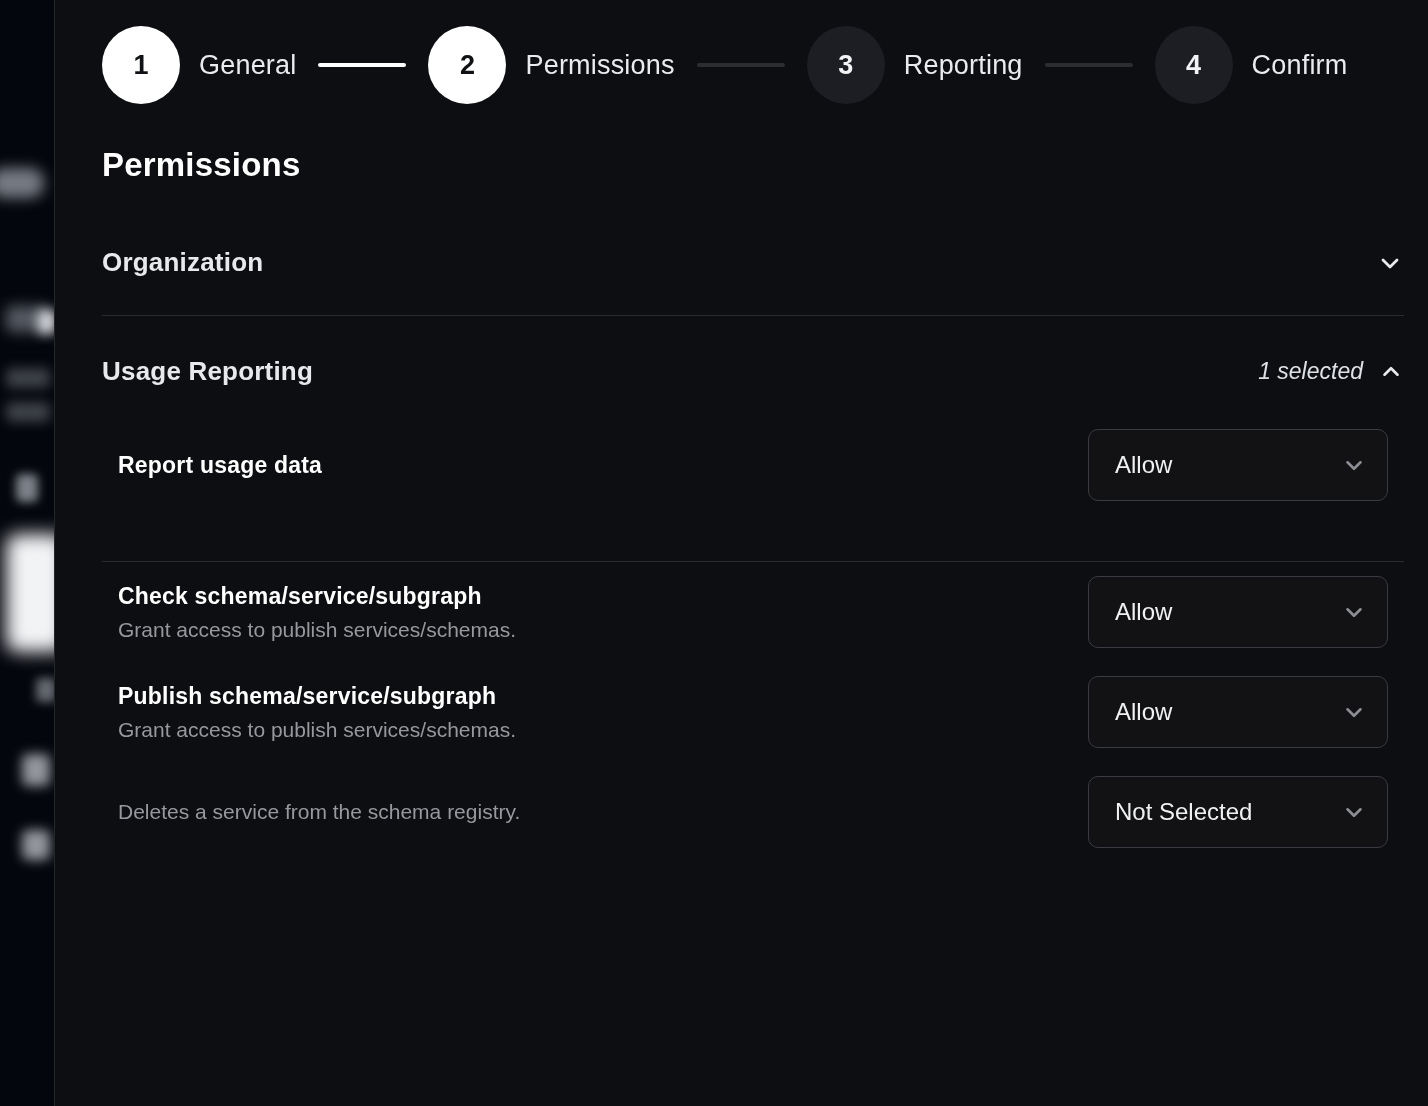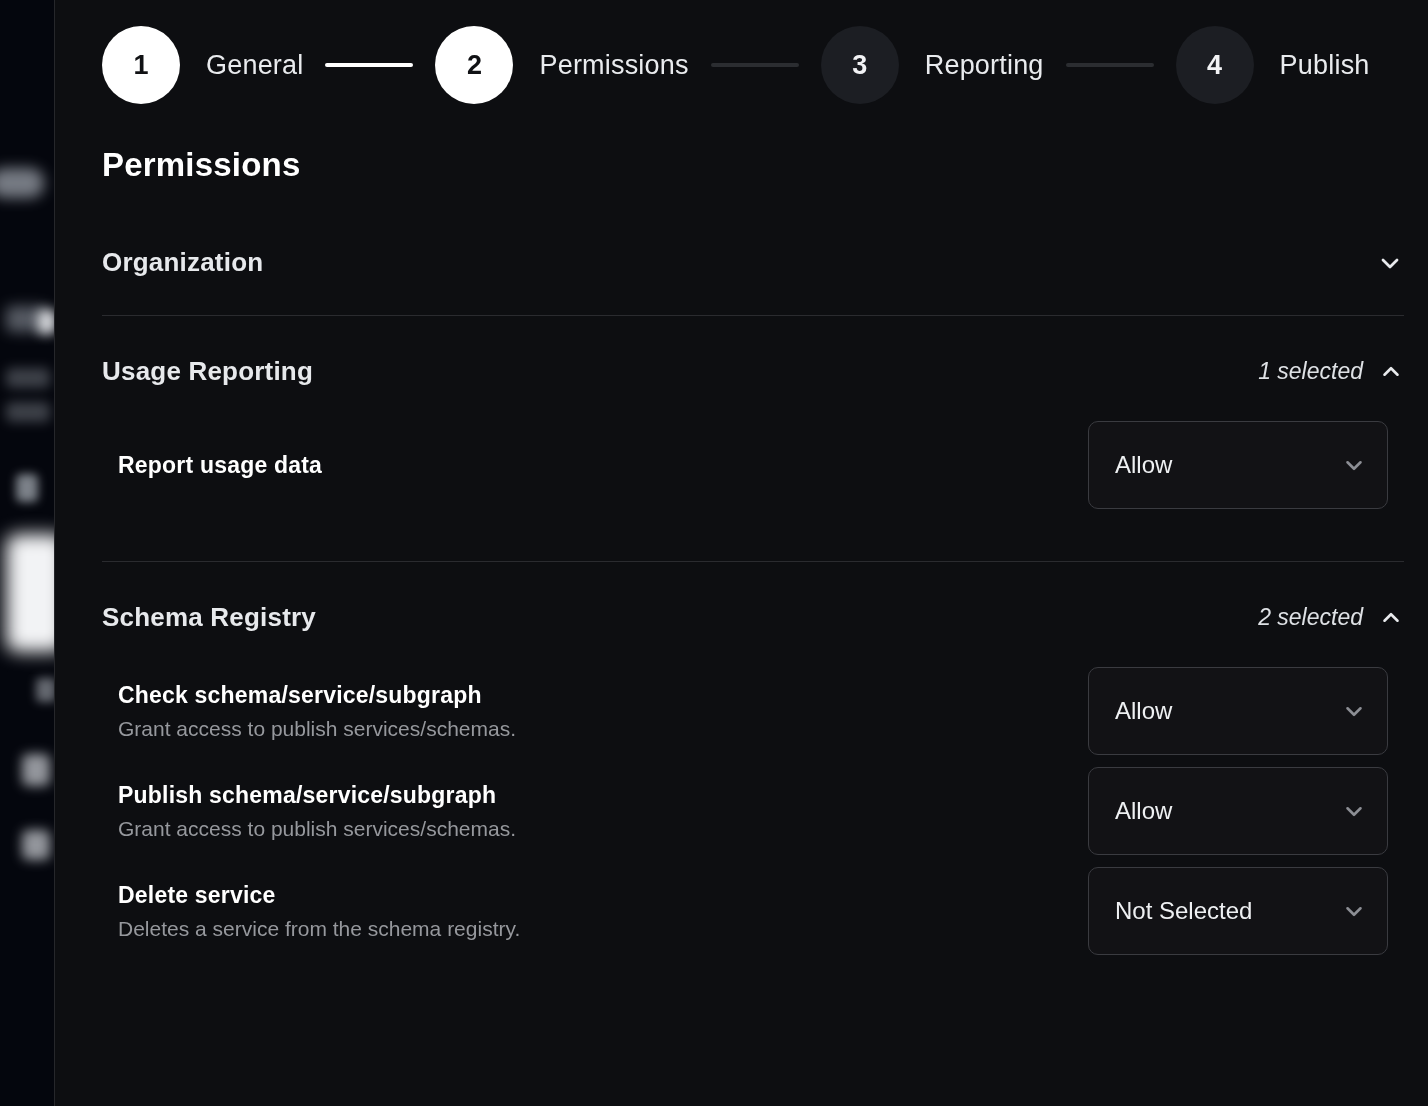"General" .step-label { margin-left: 26px -> 19px }
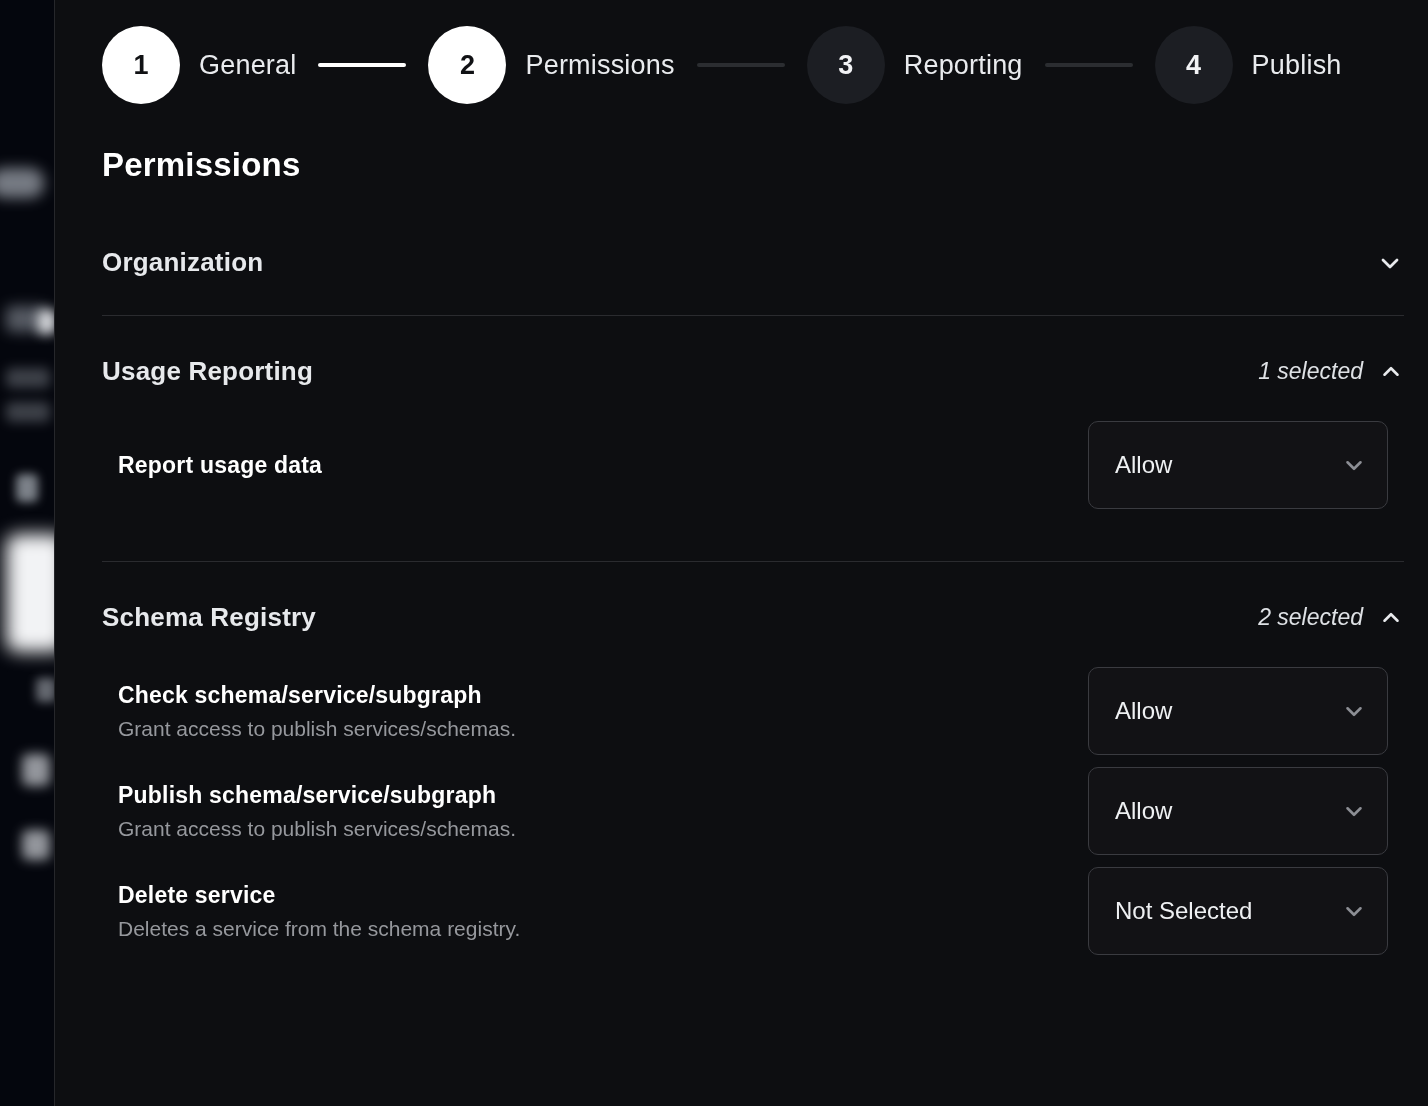"Publish" span.step-label { text: Publish -> Confirm }
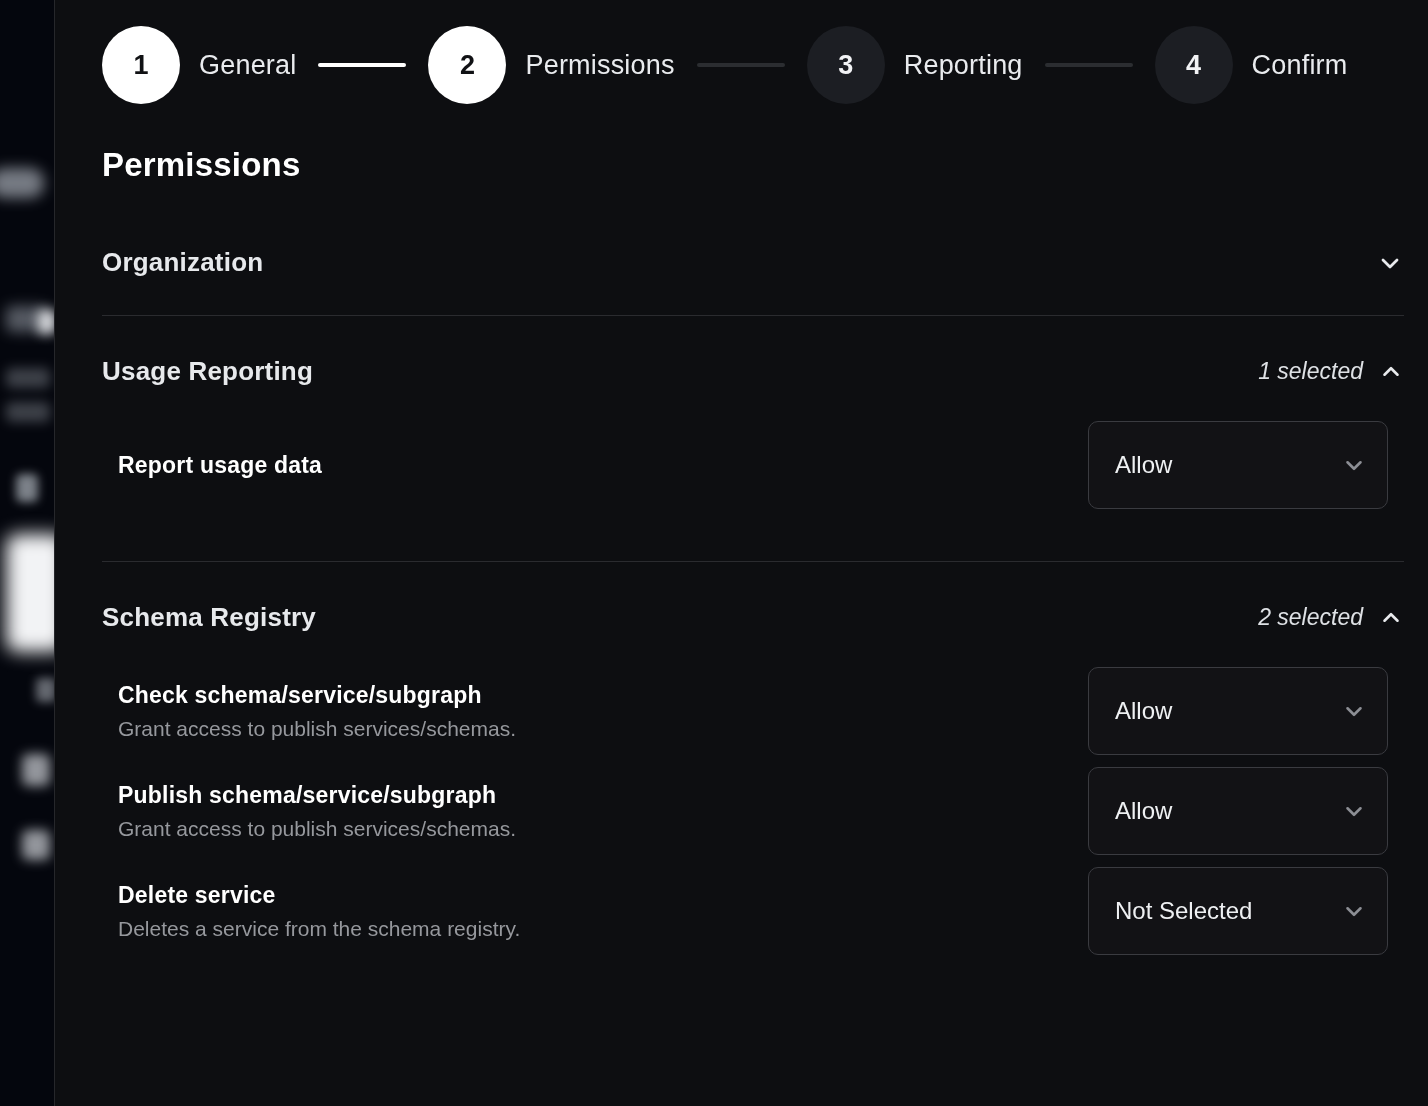"Allow" .perm-select { height: 88px -> 72px }
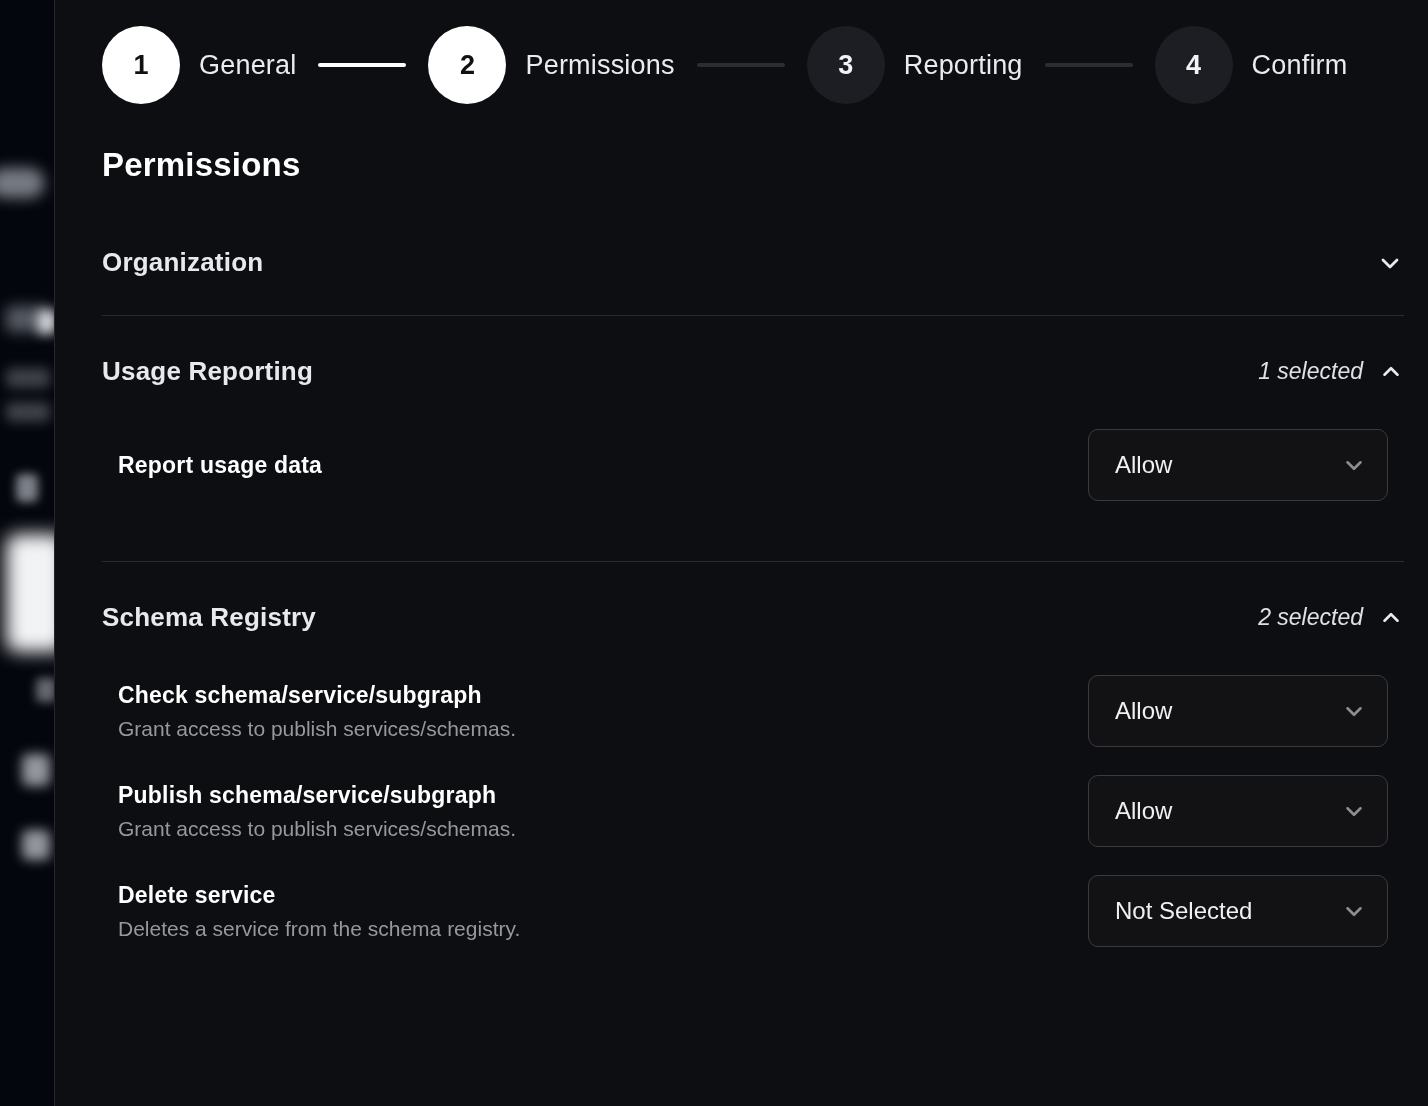"Schema Registry" header.section-header { html: <header> <span>Schema Registry</span> <span> <span>2 selected</span> <svg> <path></path> </svg> </span> </header> -> none }
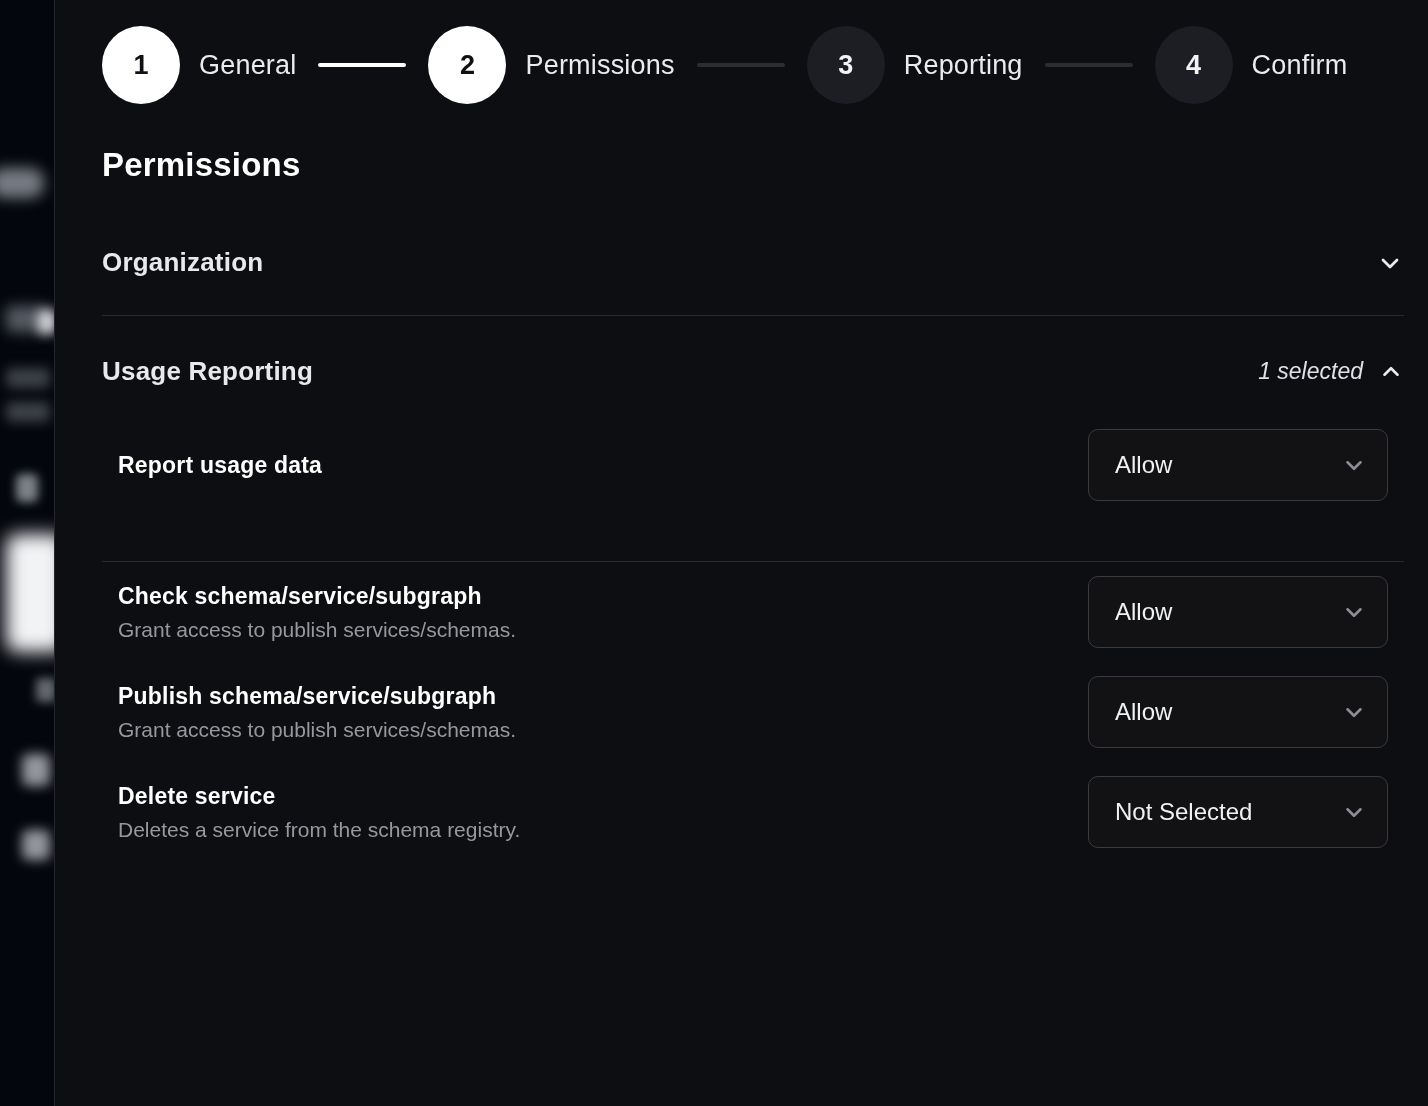"Delete service" div.perm-title { html: <div>Delete service</div> -> none }
